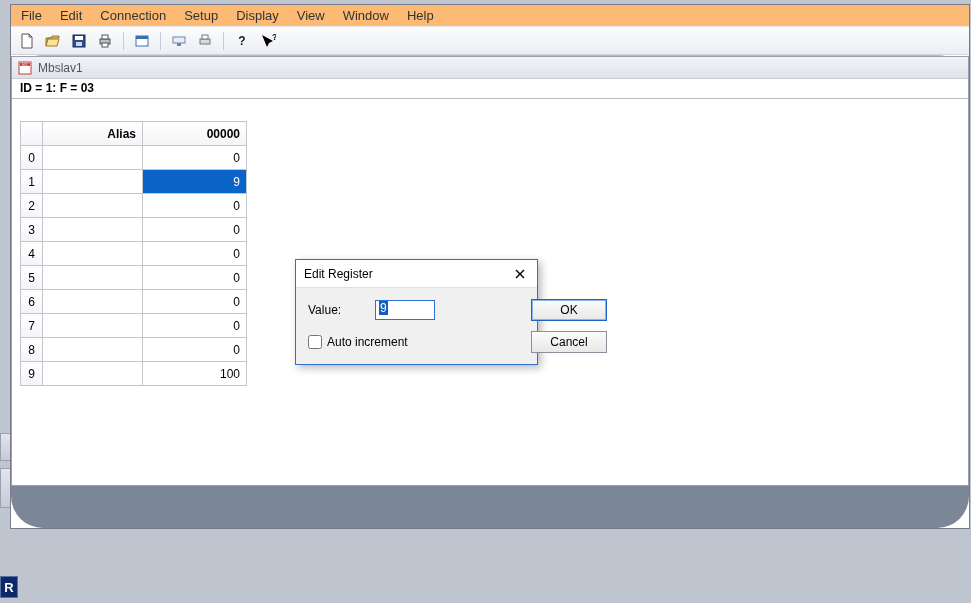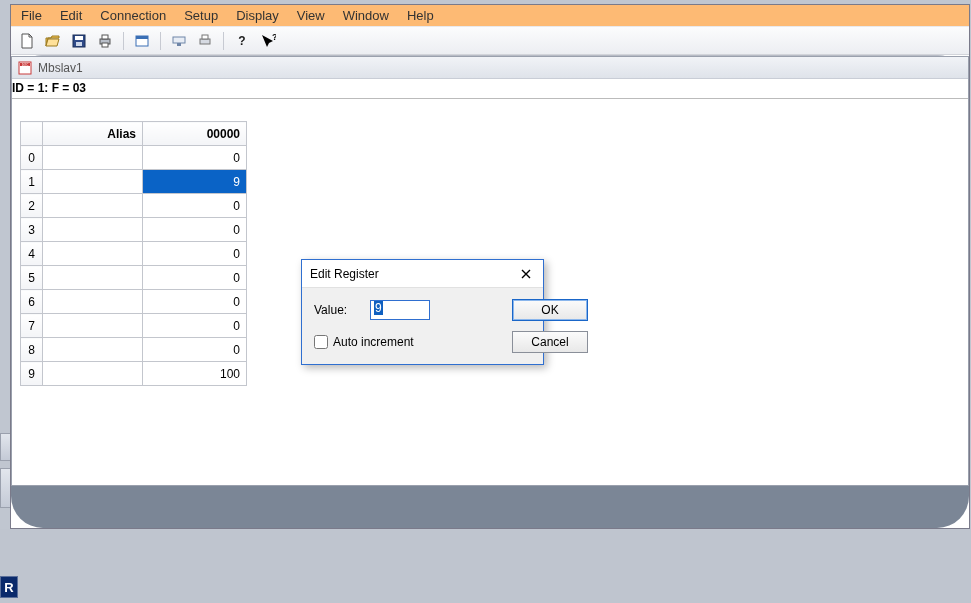"ID = 1: F =" .status-line { padding: 2px 0 -> 2px 8px }
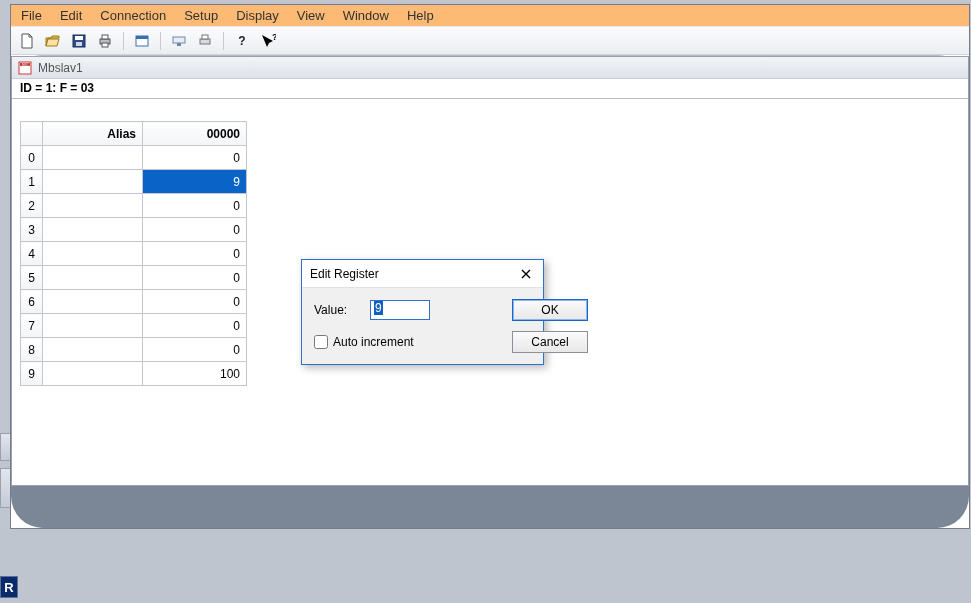"Edit Register" .dialog { left: 290px -> 284px }
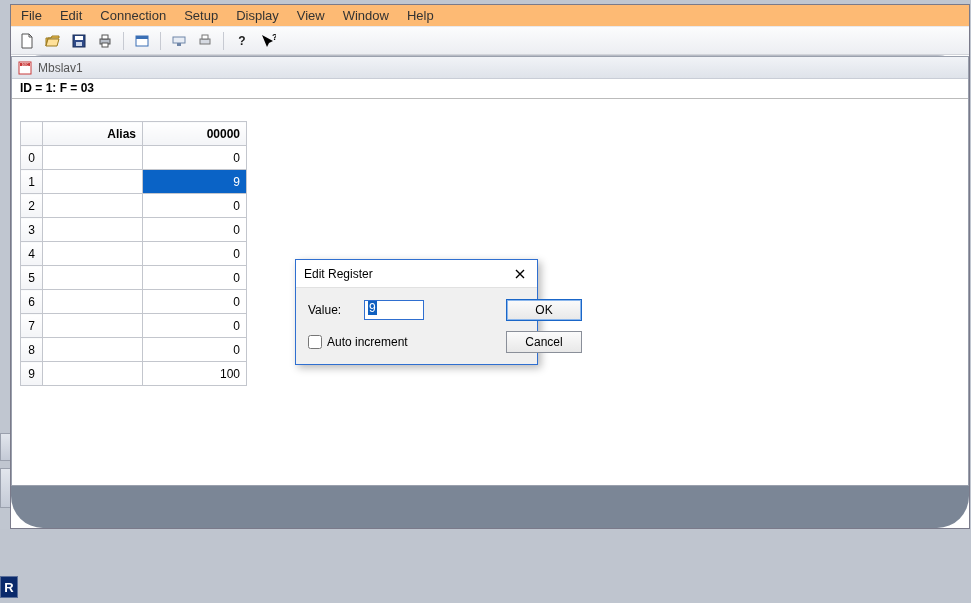"Value:" .dlg-body { gap: 8px 12px -> 8px 23px }
